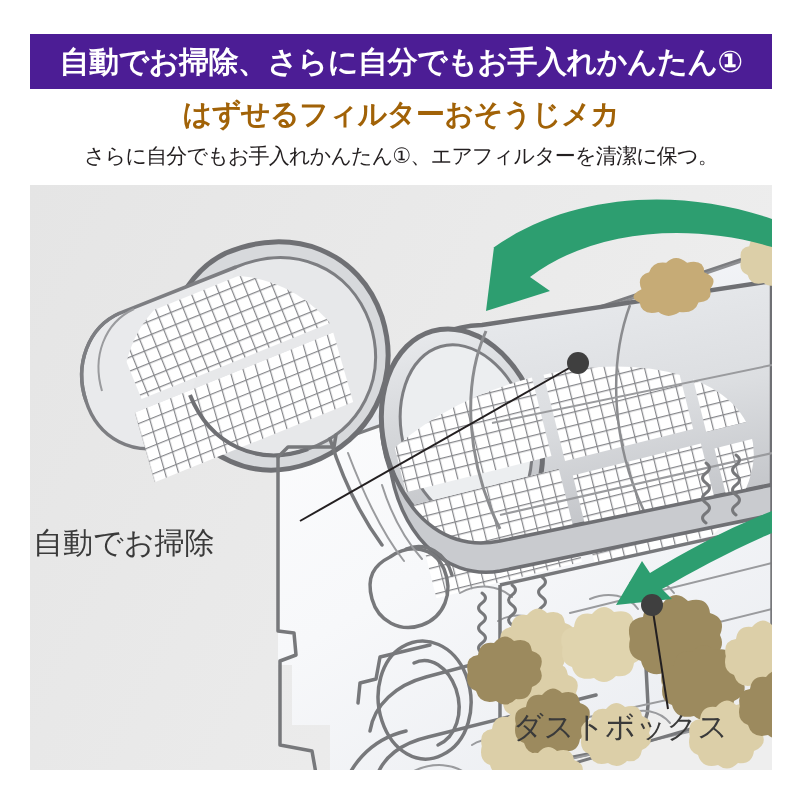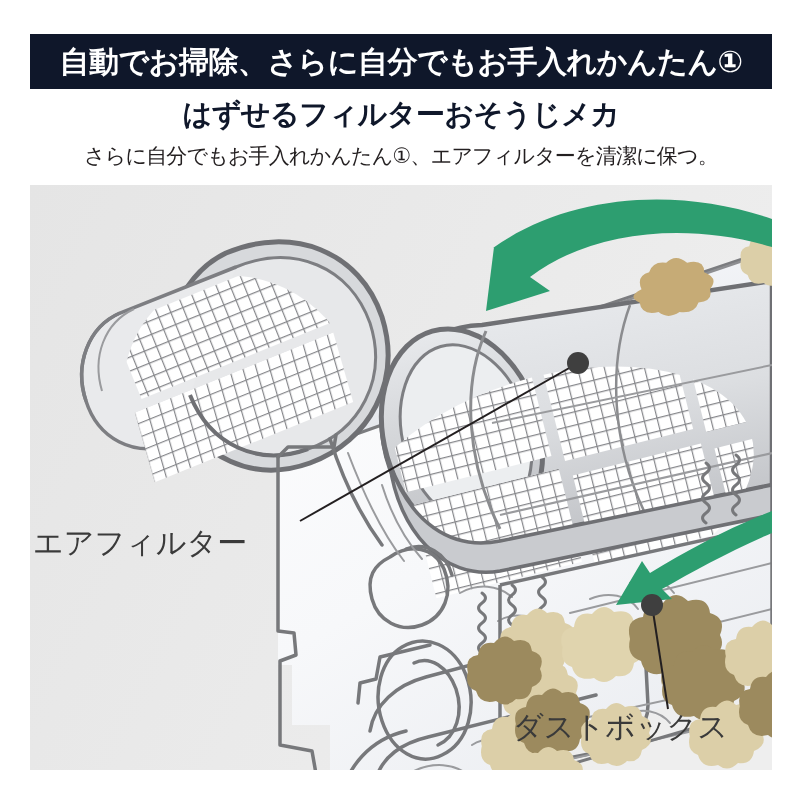"自動でお掃除、さらに自分でもお手入れかんたん①" #banner { background: #0f172a -> #4c1d95 }
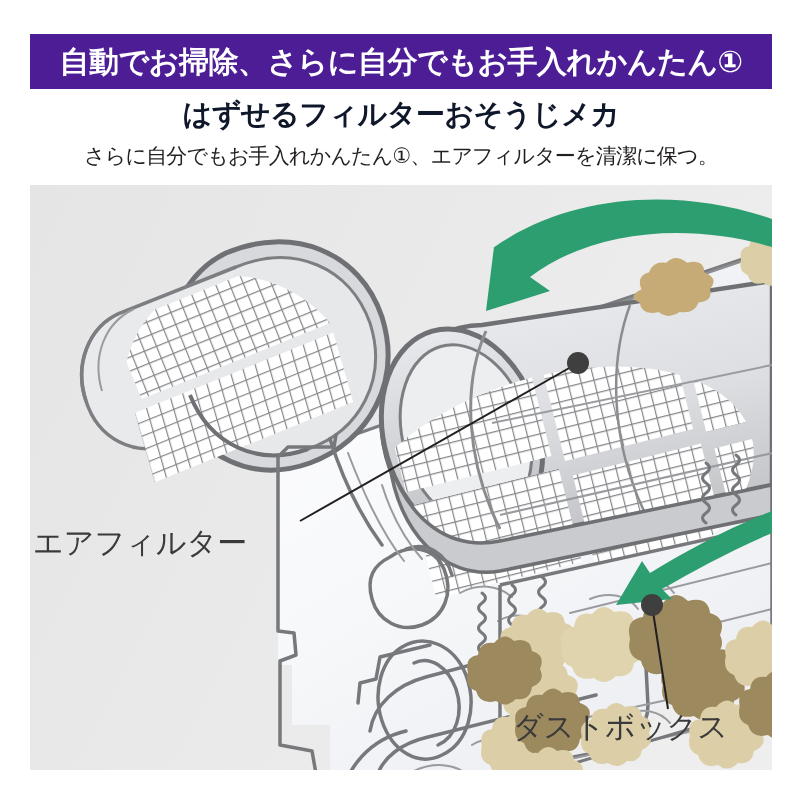"はずせるフィルターおそうじメカ" #headline { color: #0f172a -> #a16207 }
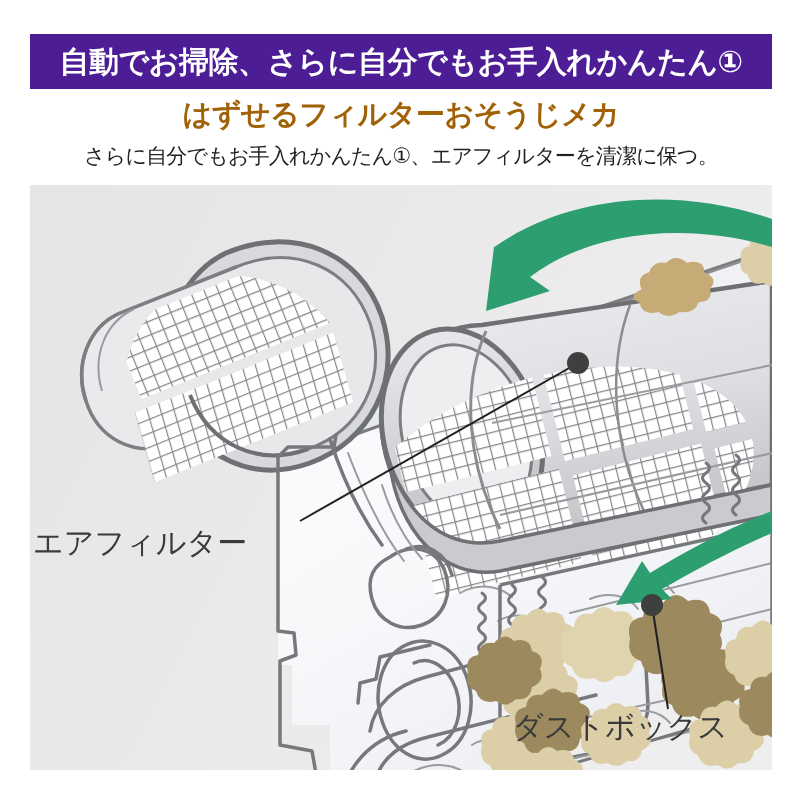"エアフィルター" div.callout { text: エアフィルター -> 自動でお掃除 }
